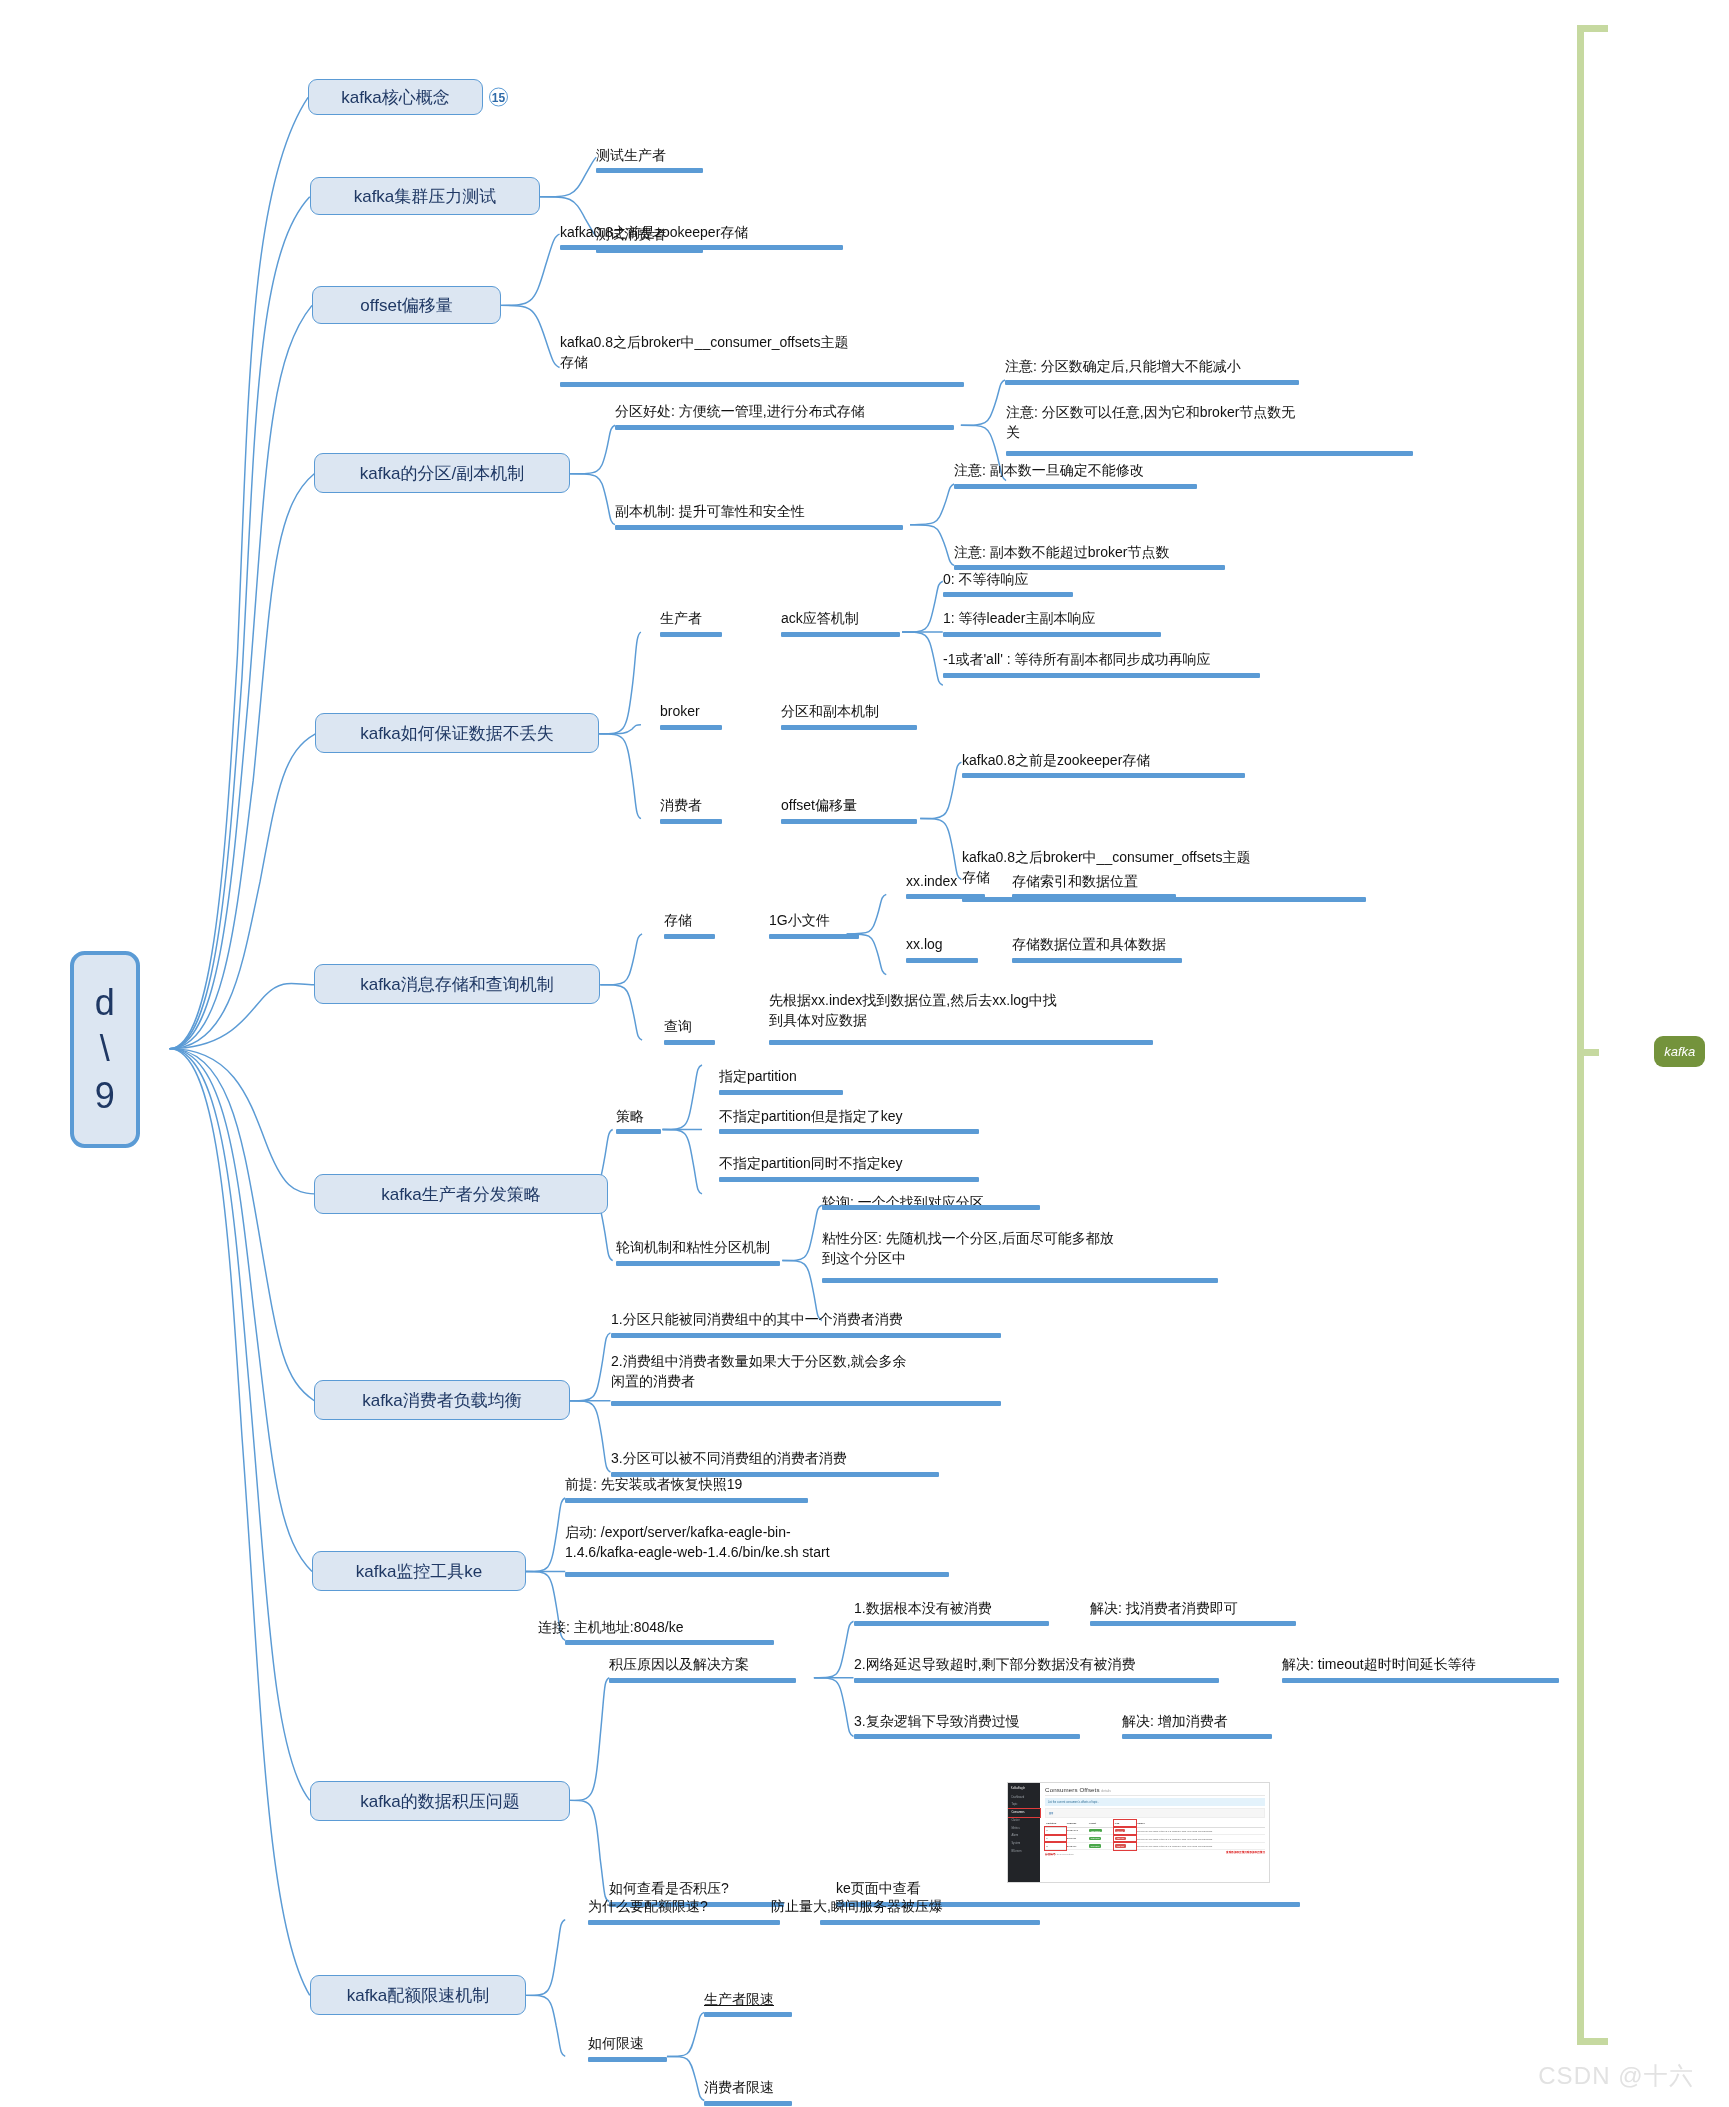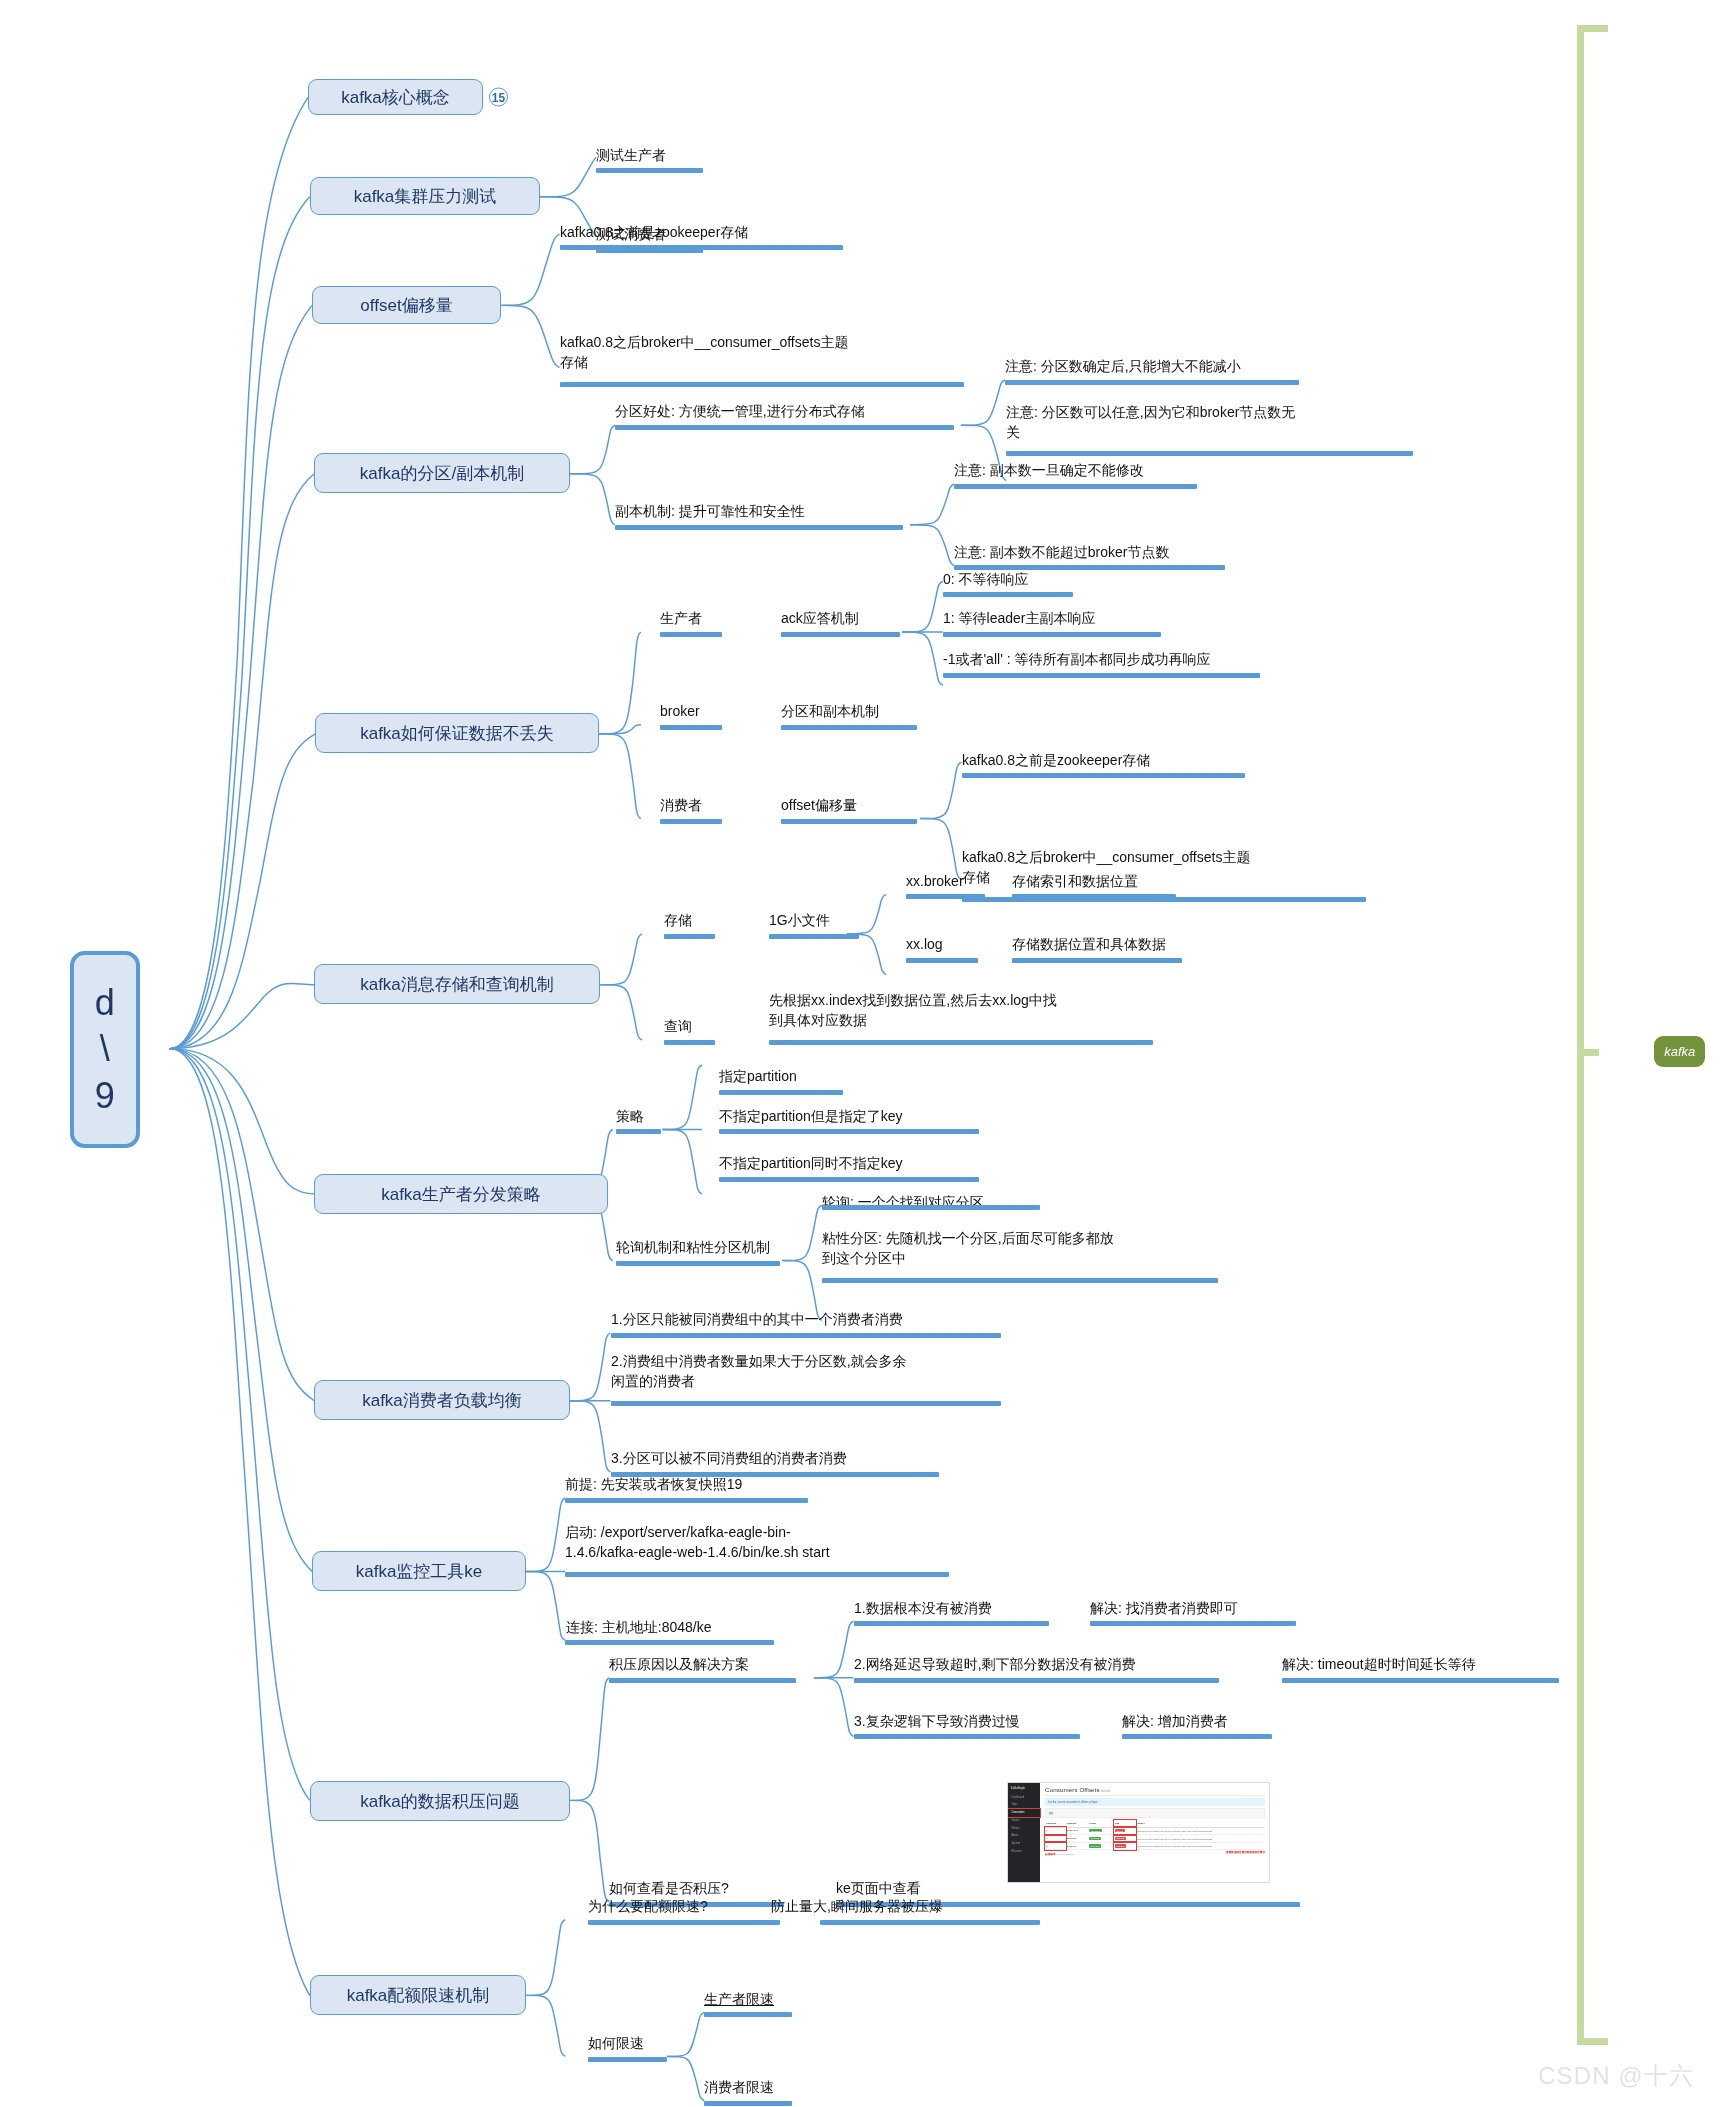"xx.broker" div.tn { text: xx.broker -> xx.index }
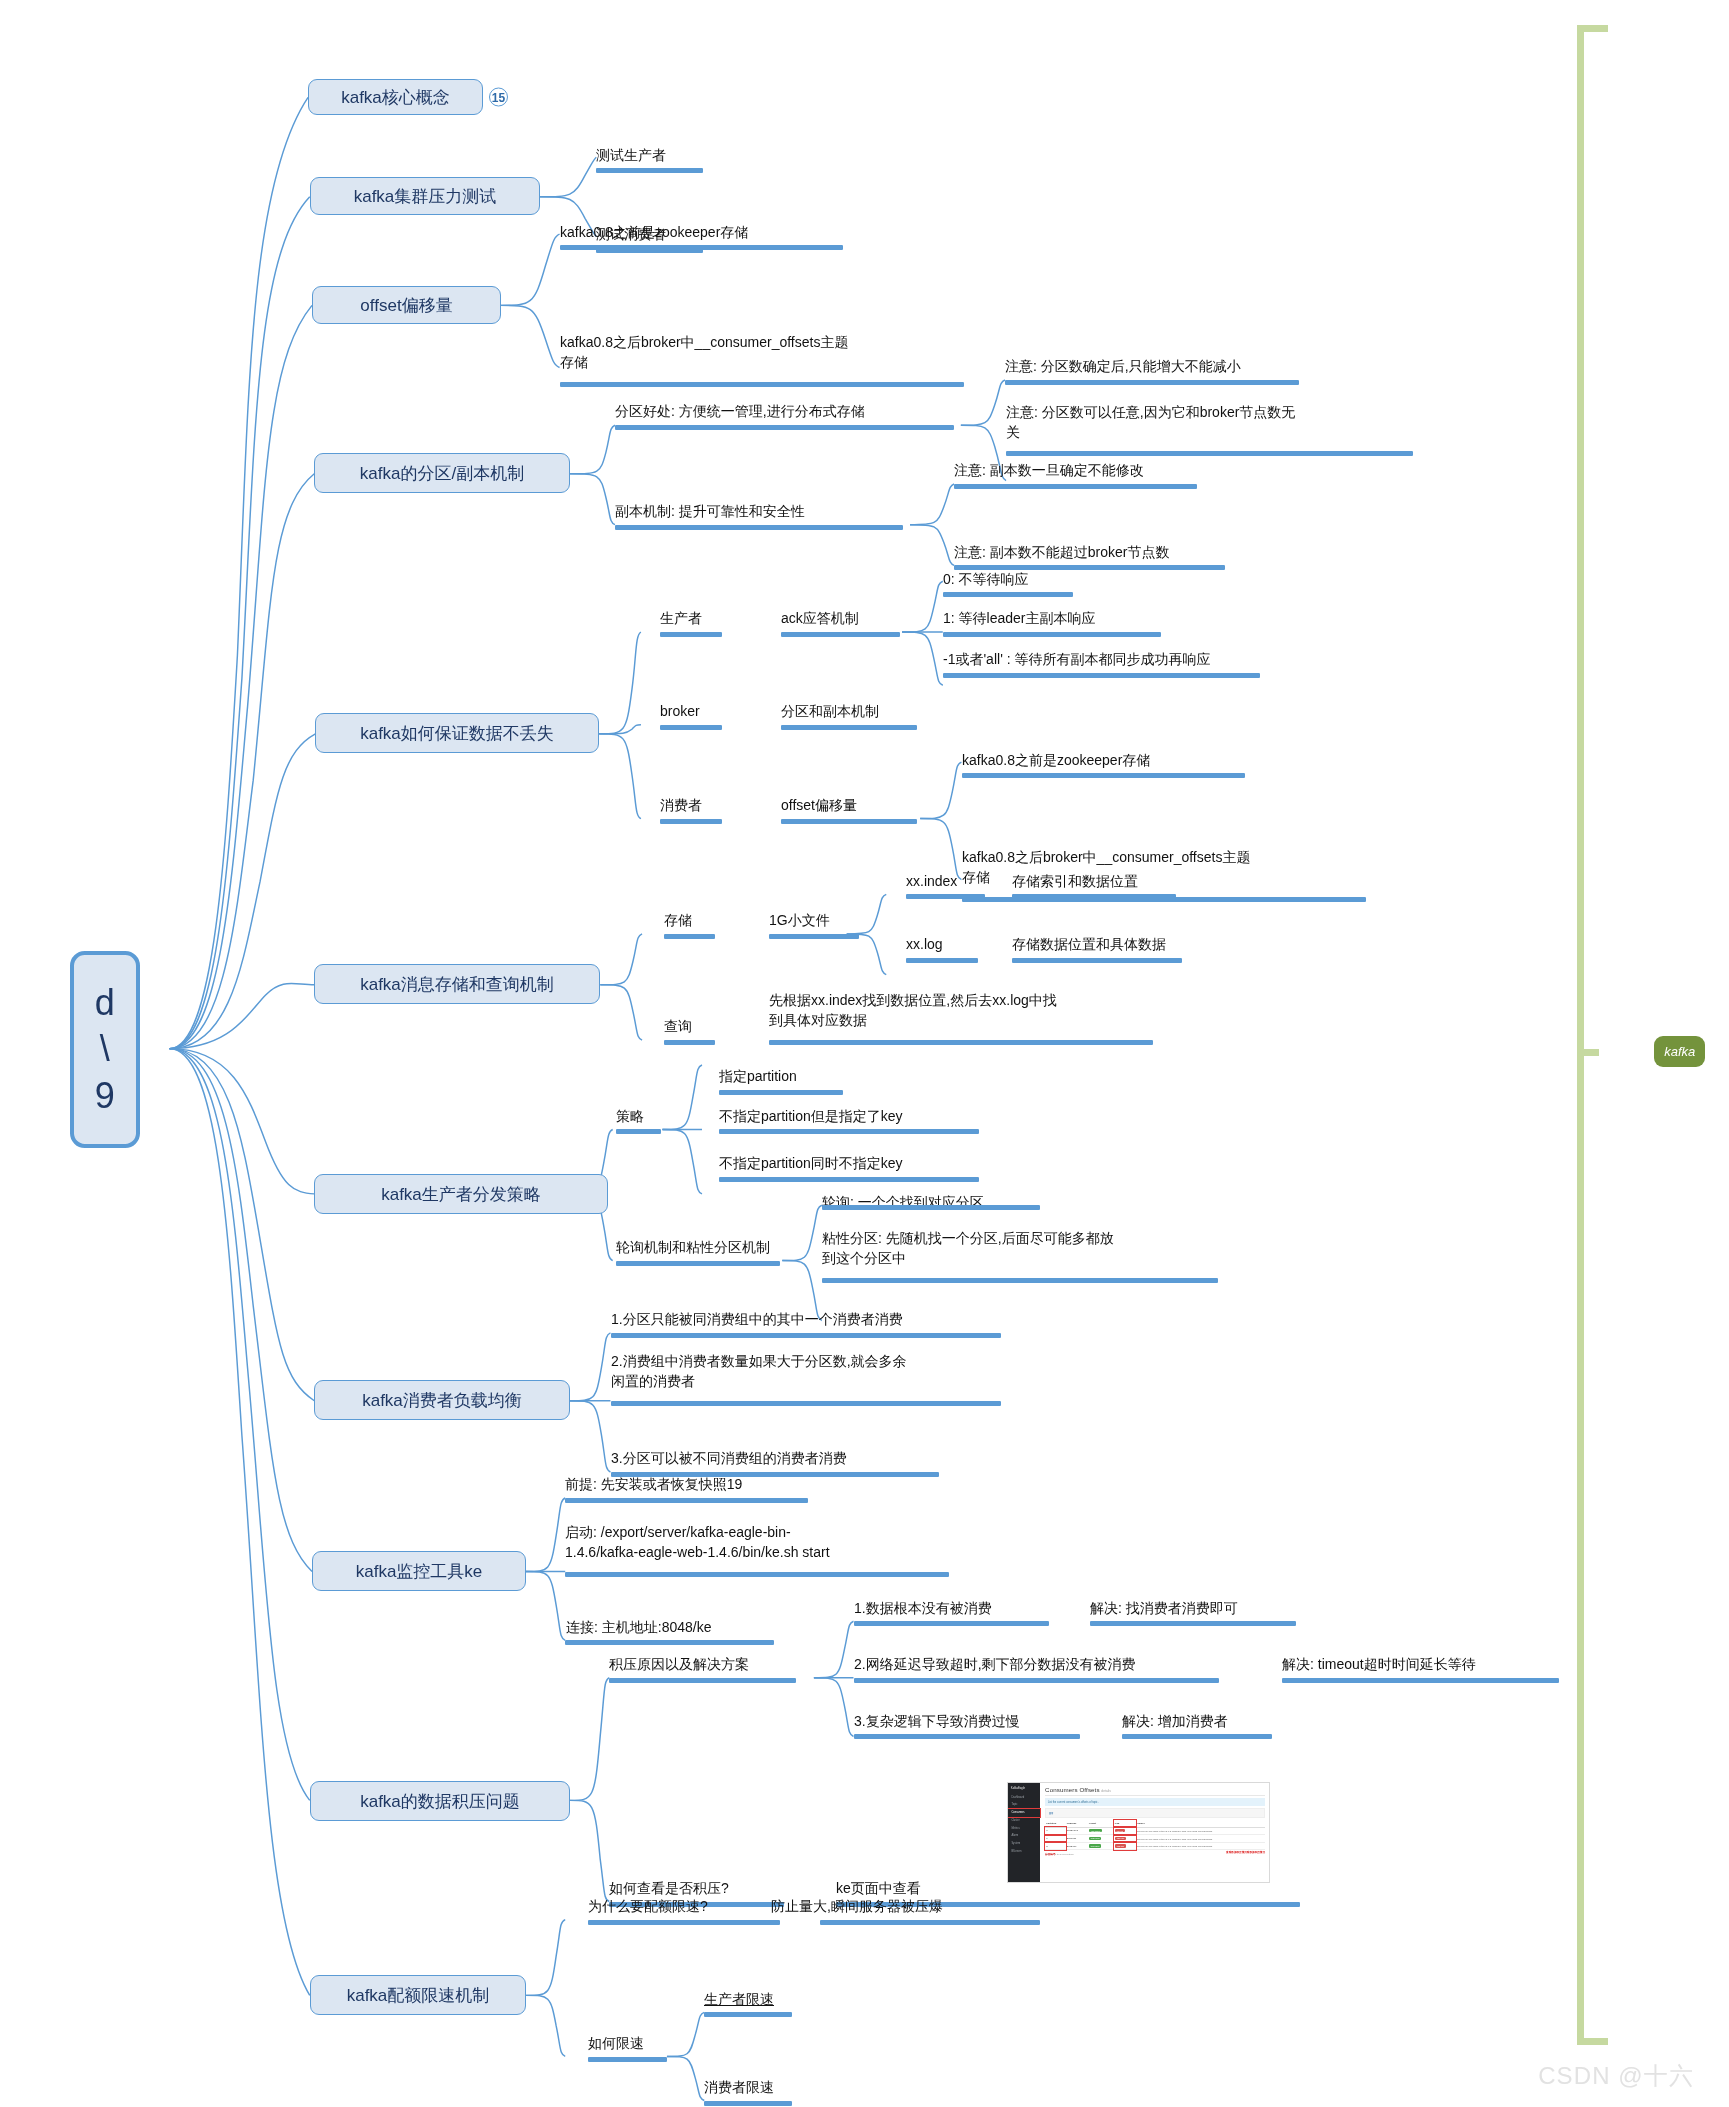"连接: 主机地址:8048/ke" div.tn { left: 566px -> 538px }
